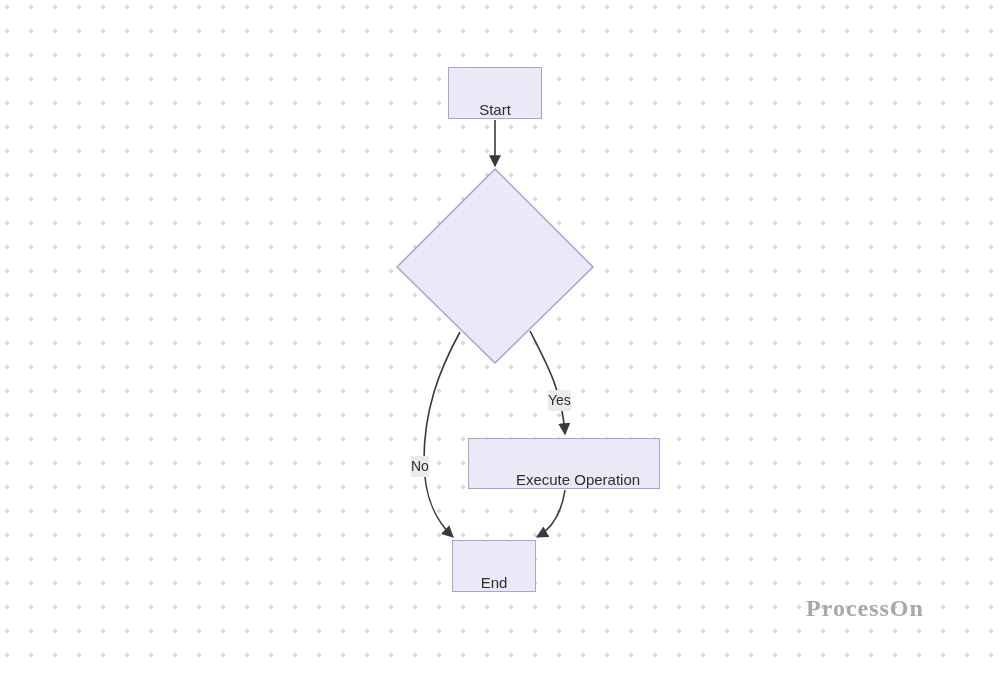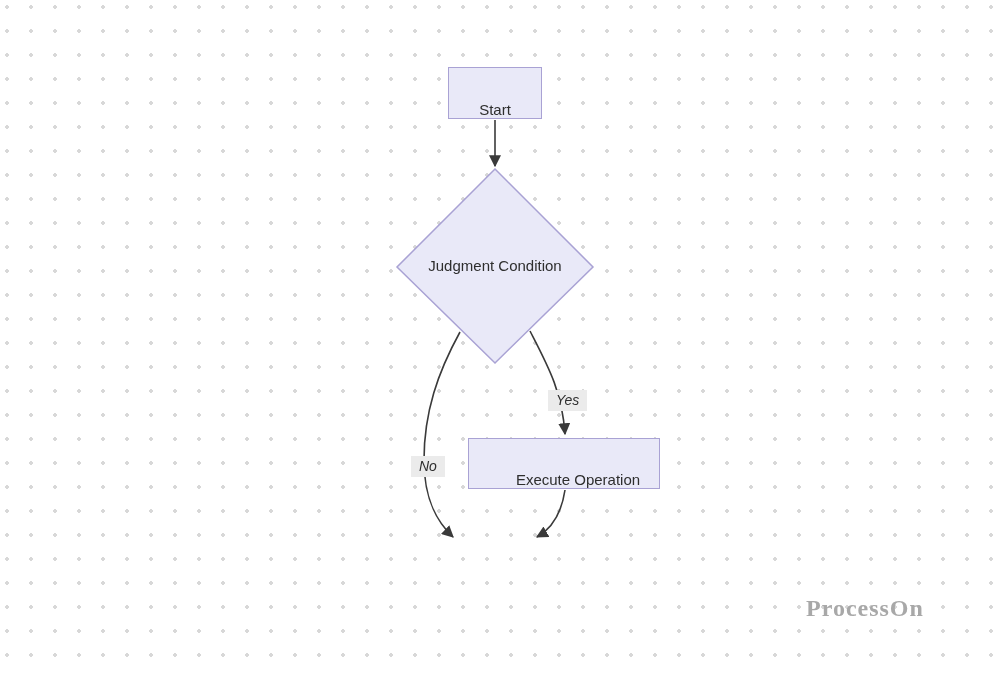"Judgment Condition" div.diamond-label { html: <div>Judgment Condition</div> -> none }
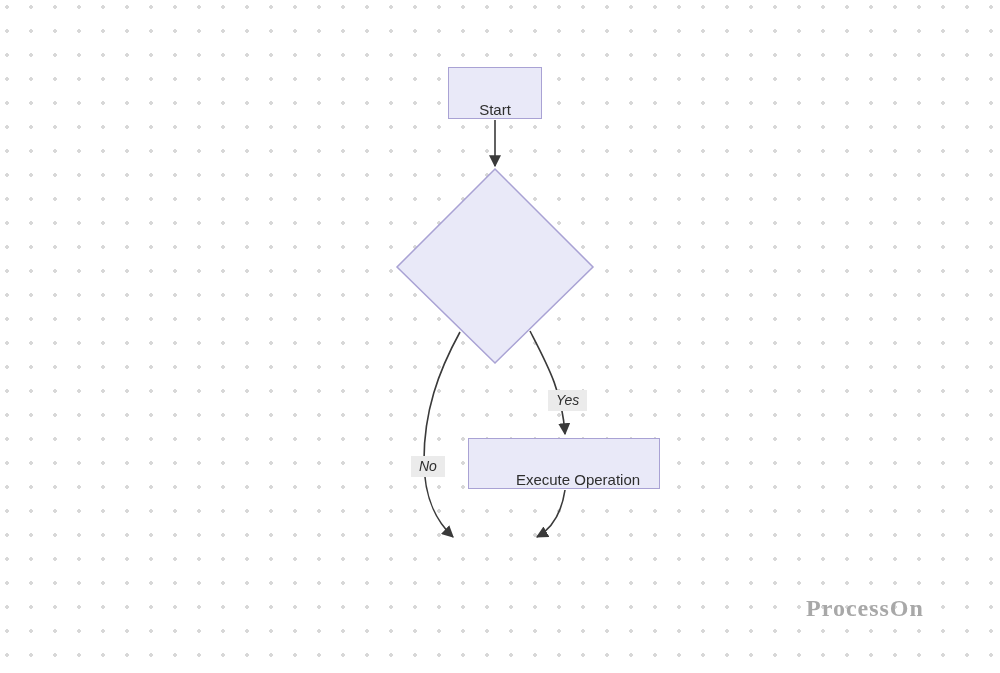"Yes" .edge-label { font-style: italic -> none; padding: 1px 8px -> 1px 0 }
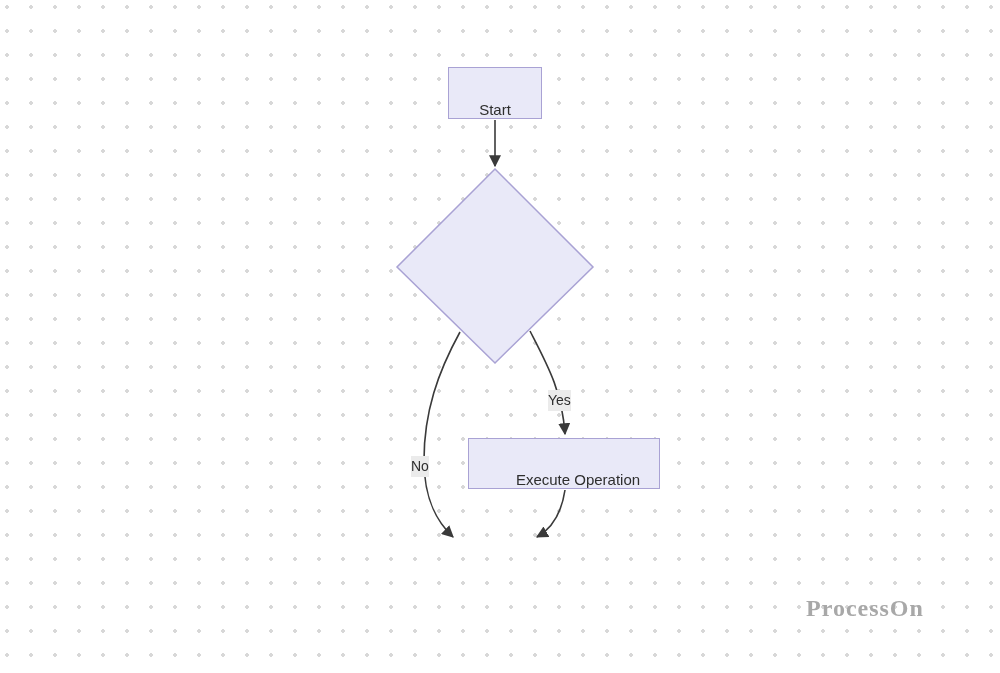"End" div.node { html: none -> <div> <span>End</span> </div> }
